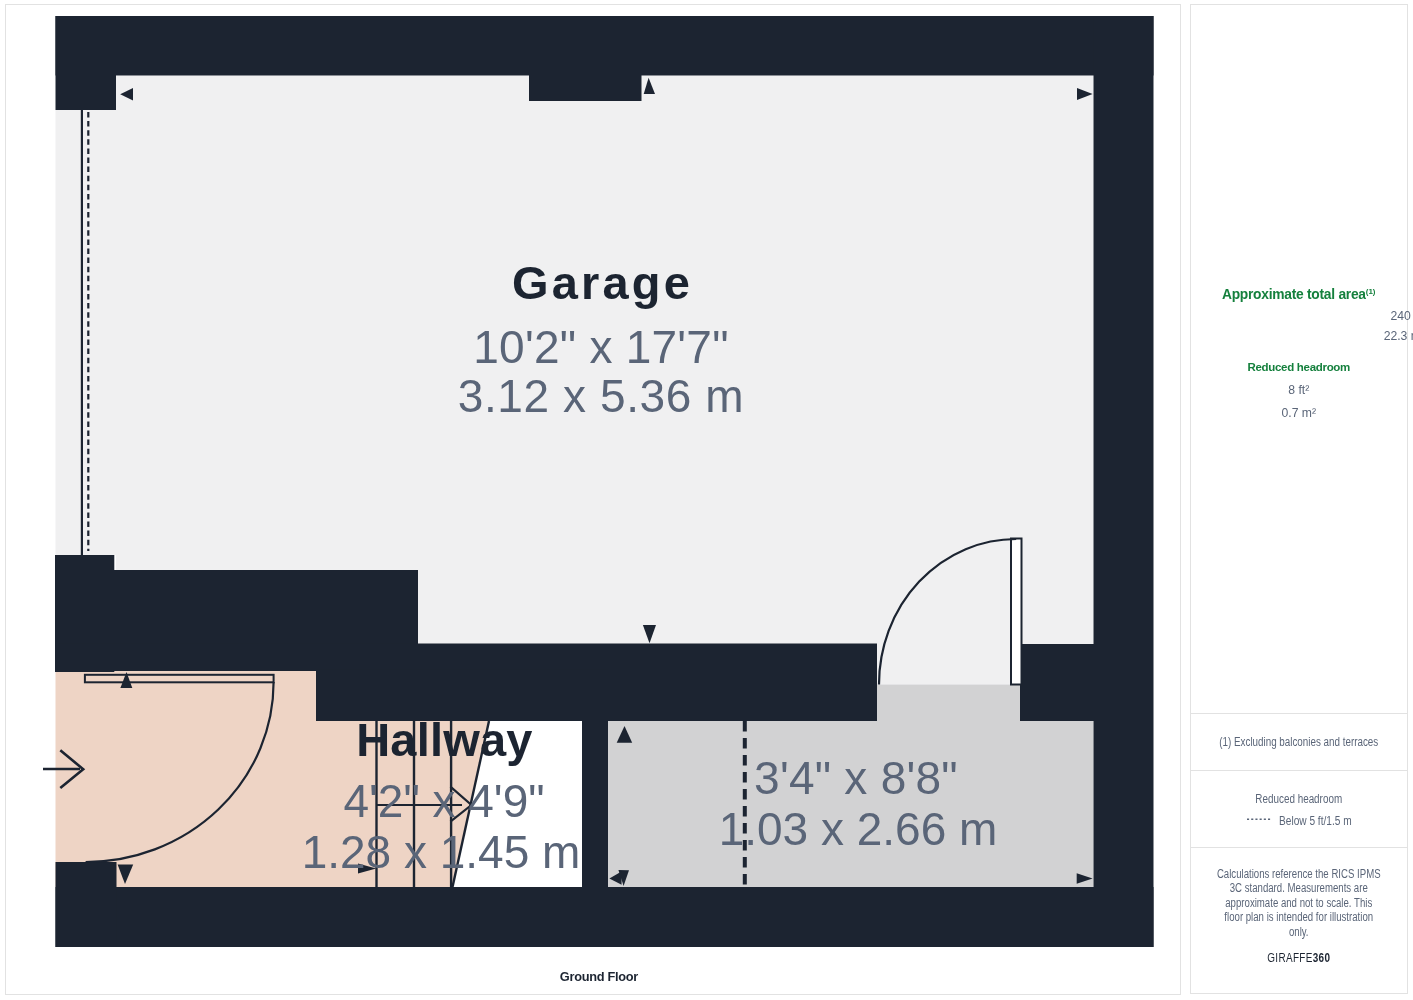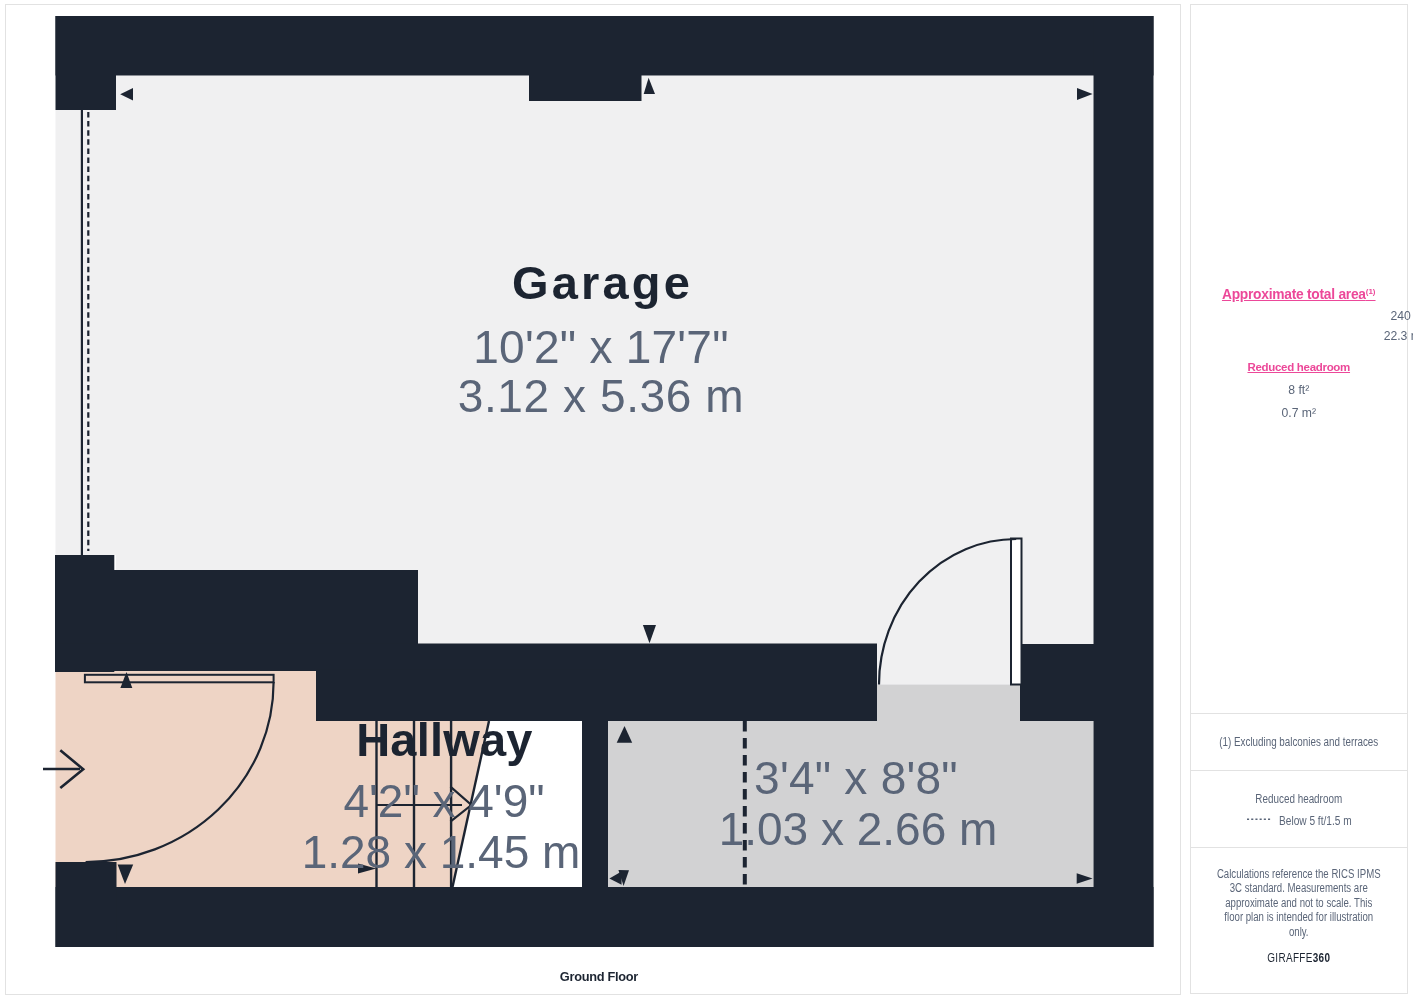"Approximate total area(1)" .navy { color: #ec4899 -> #15803d; text-decoration: underline -> none }
